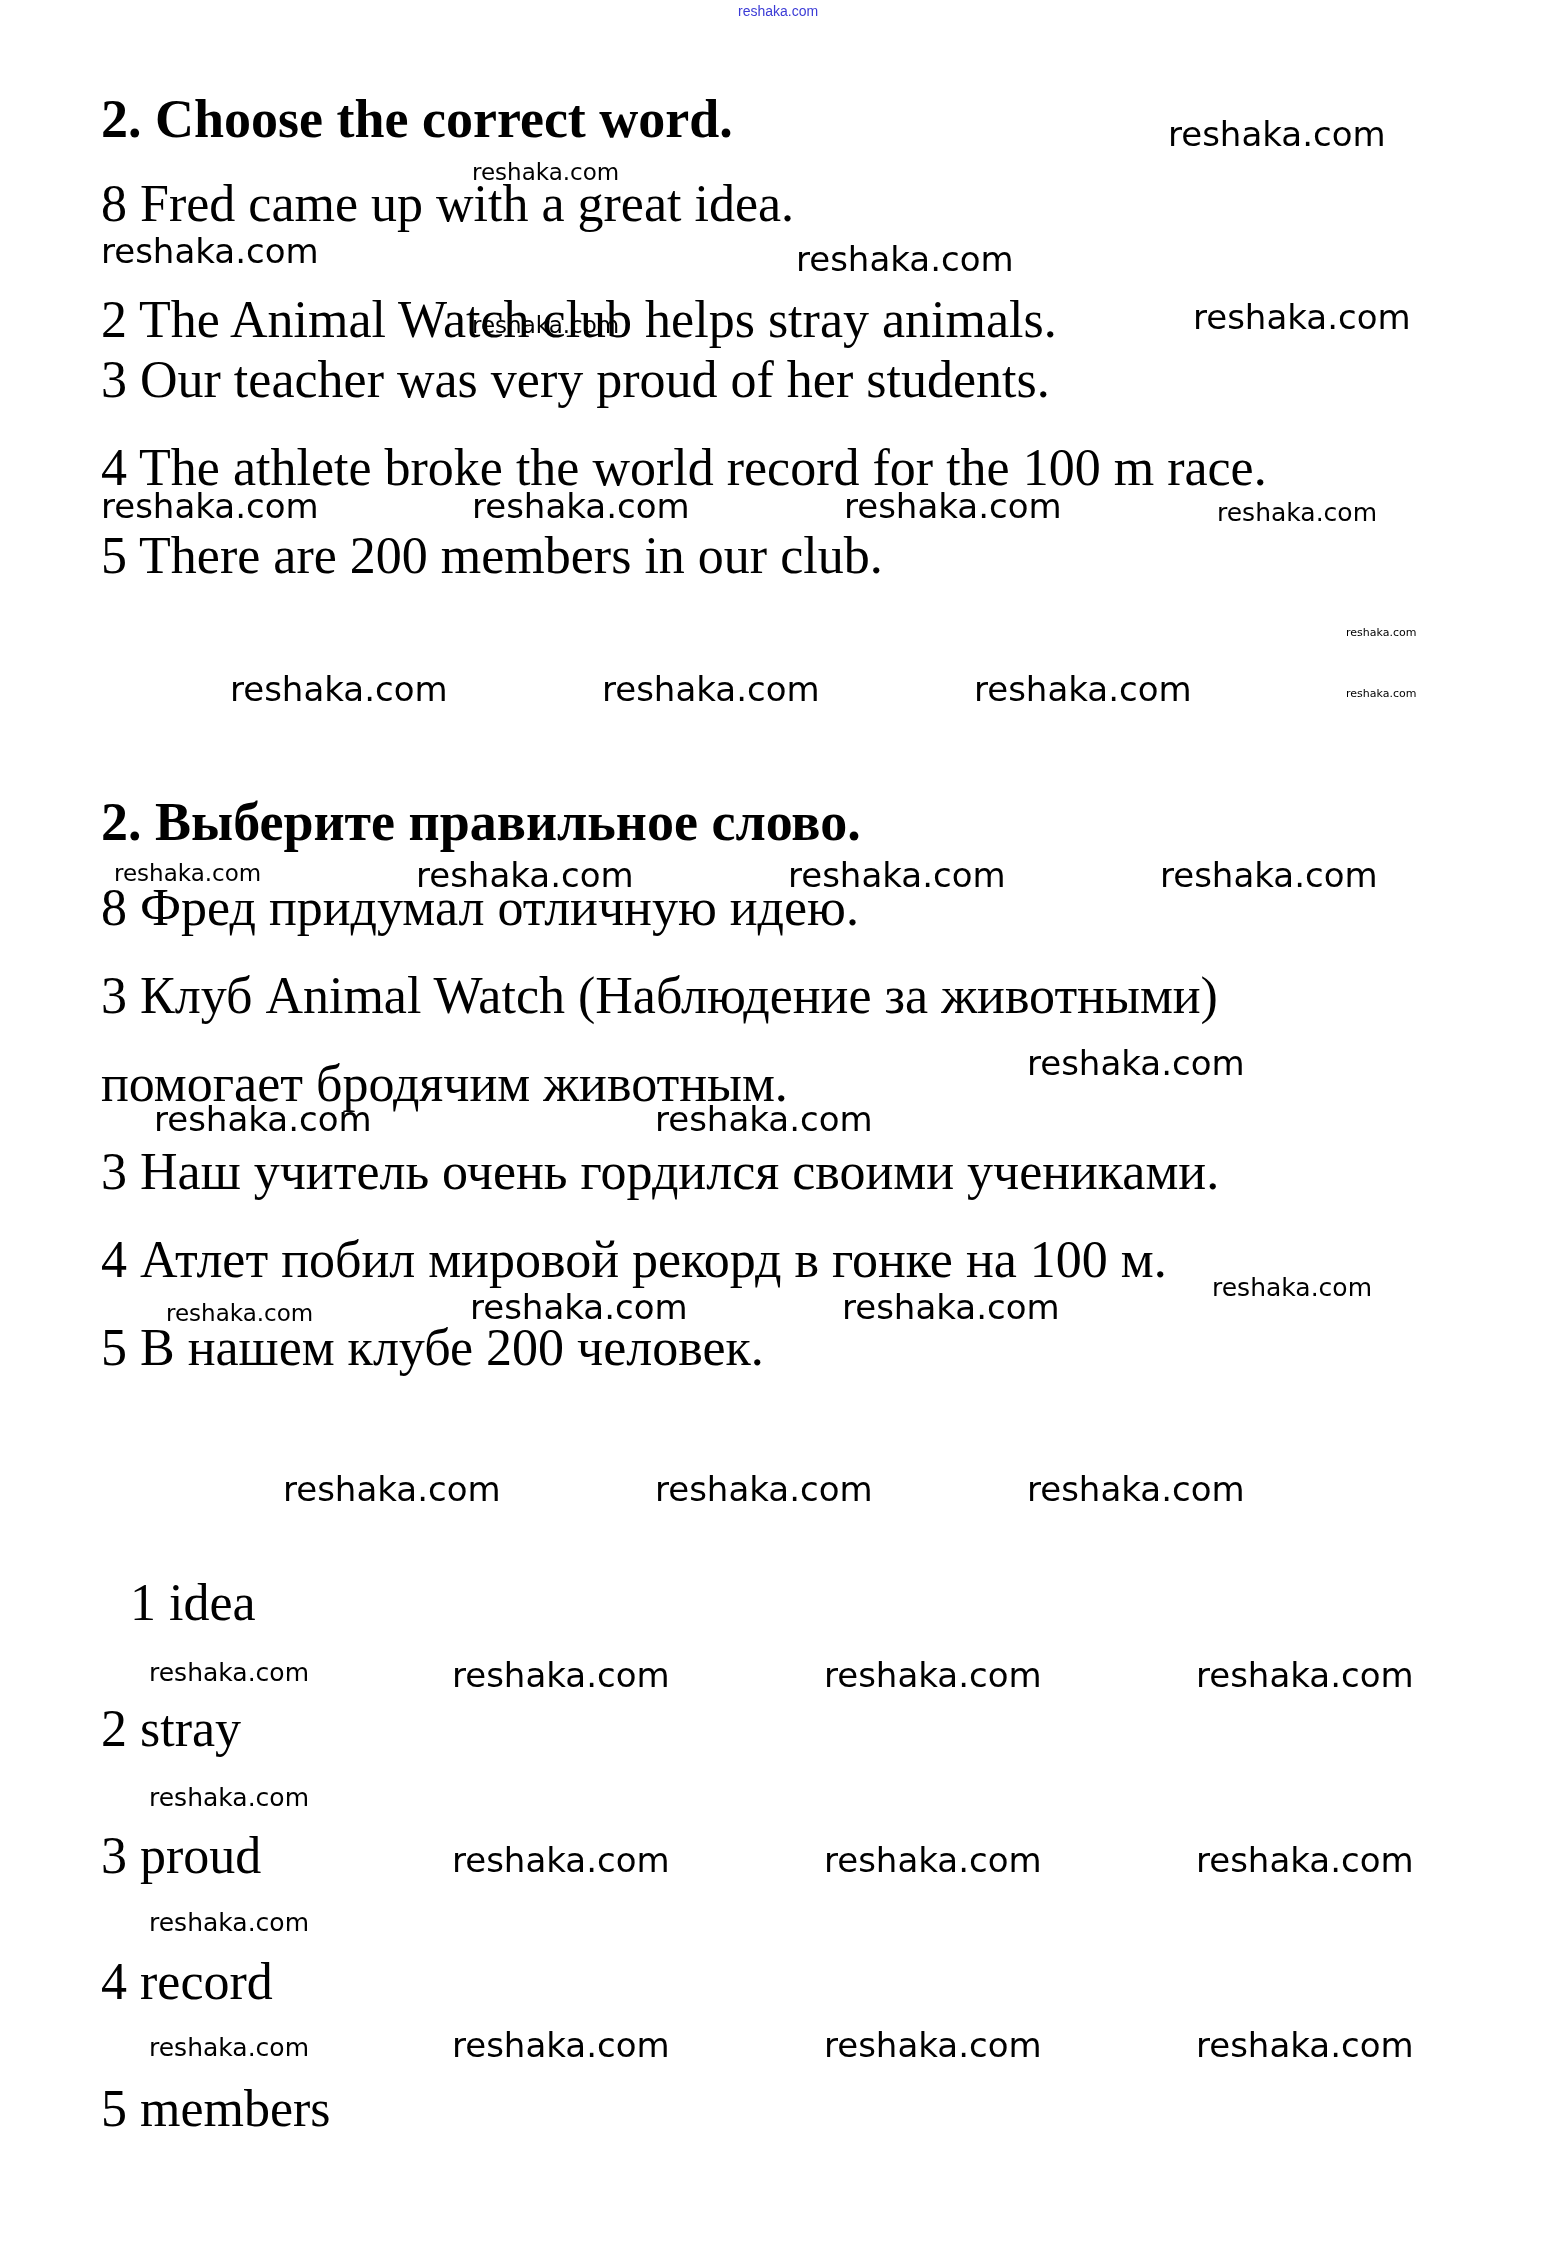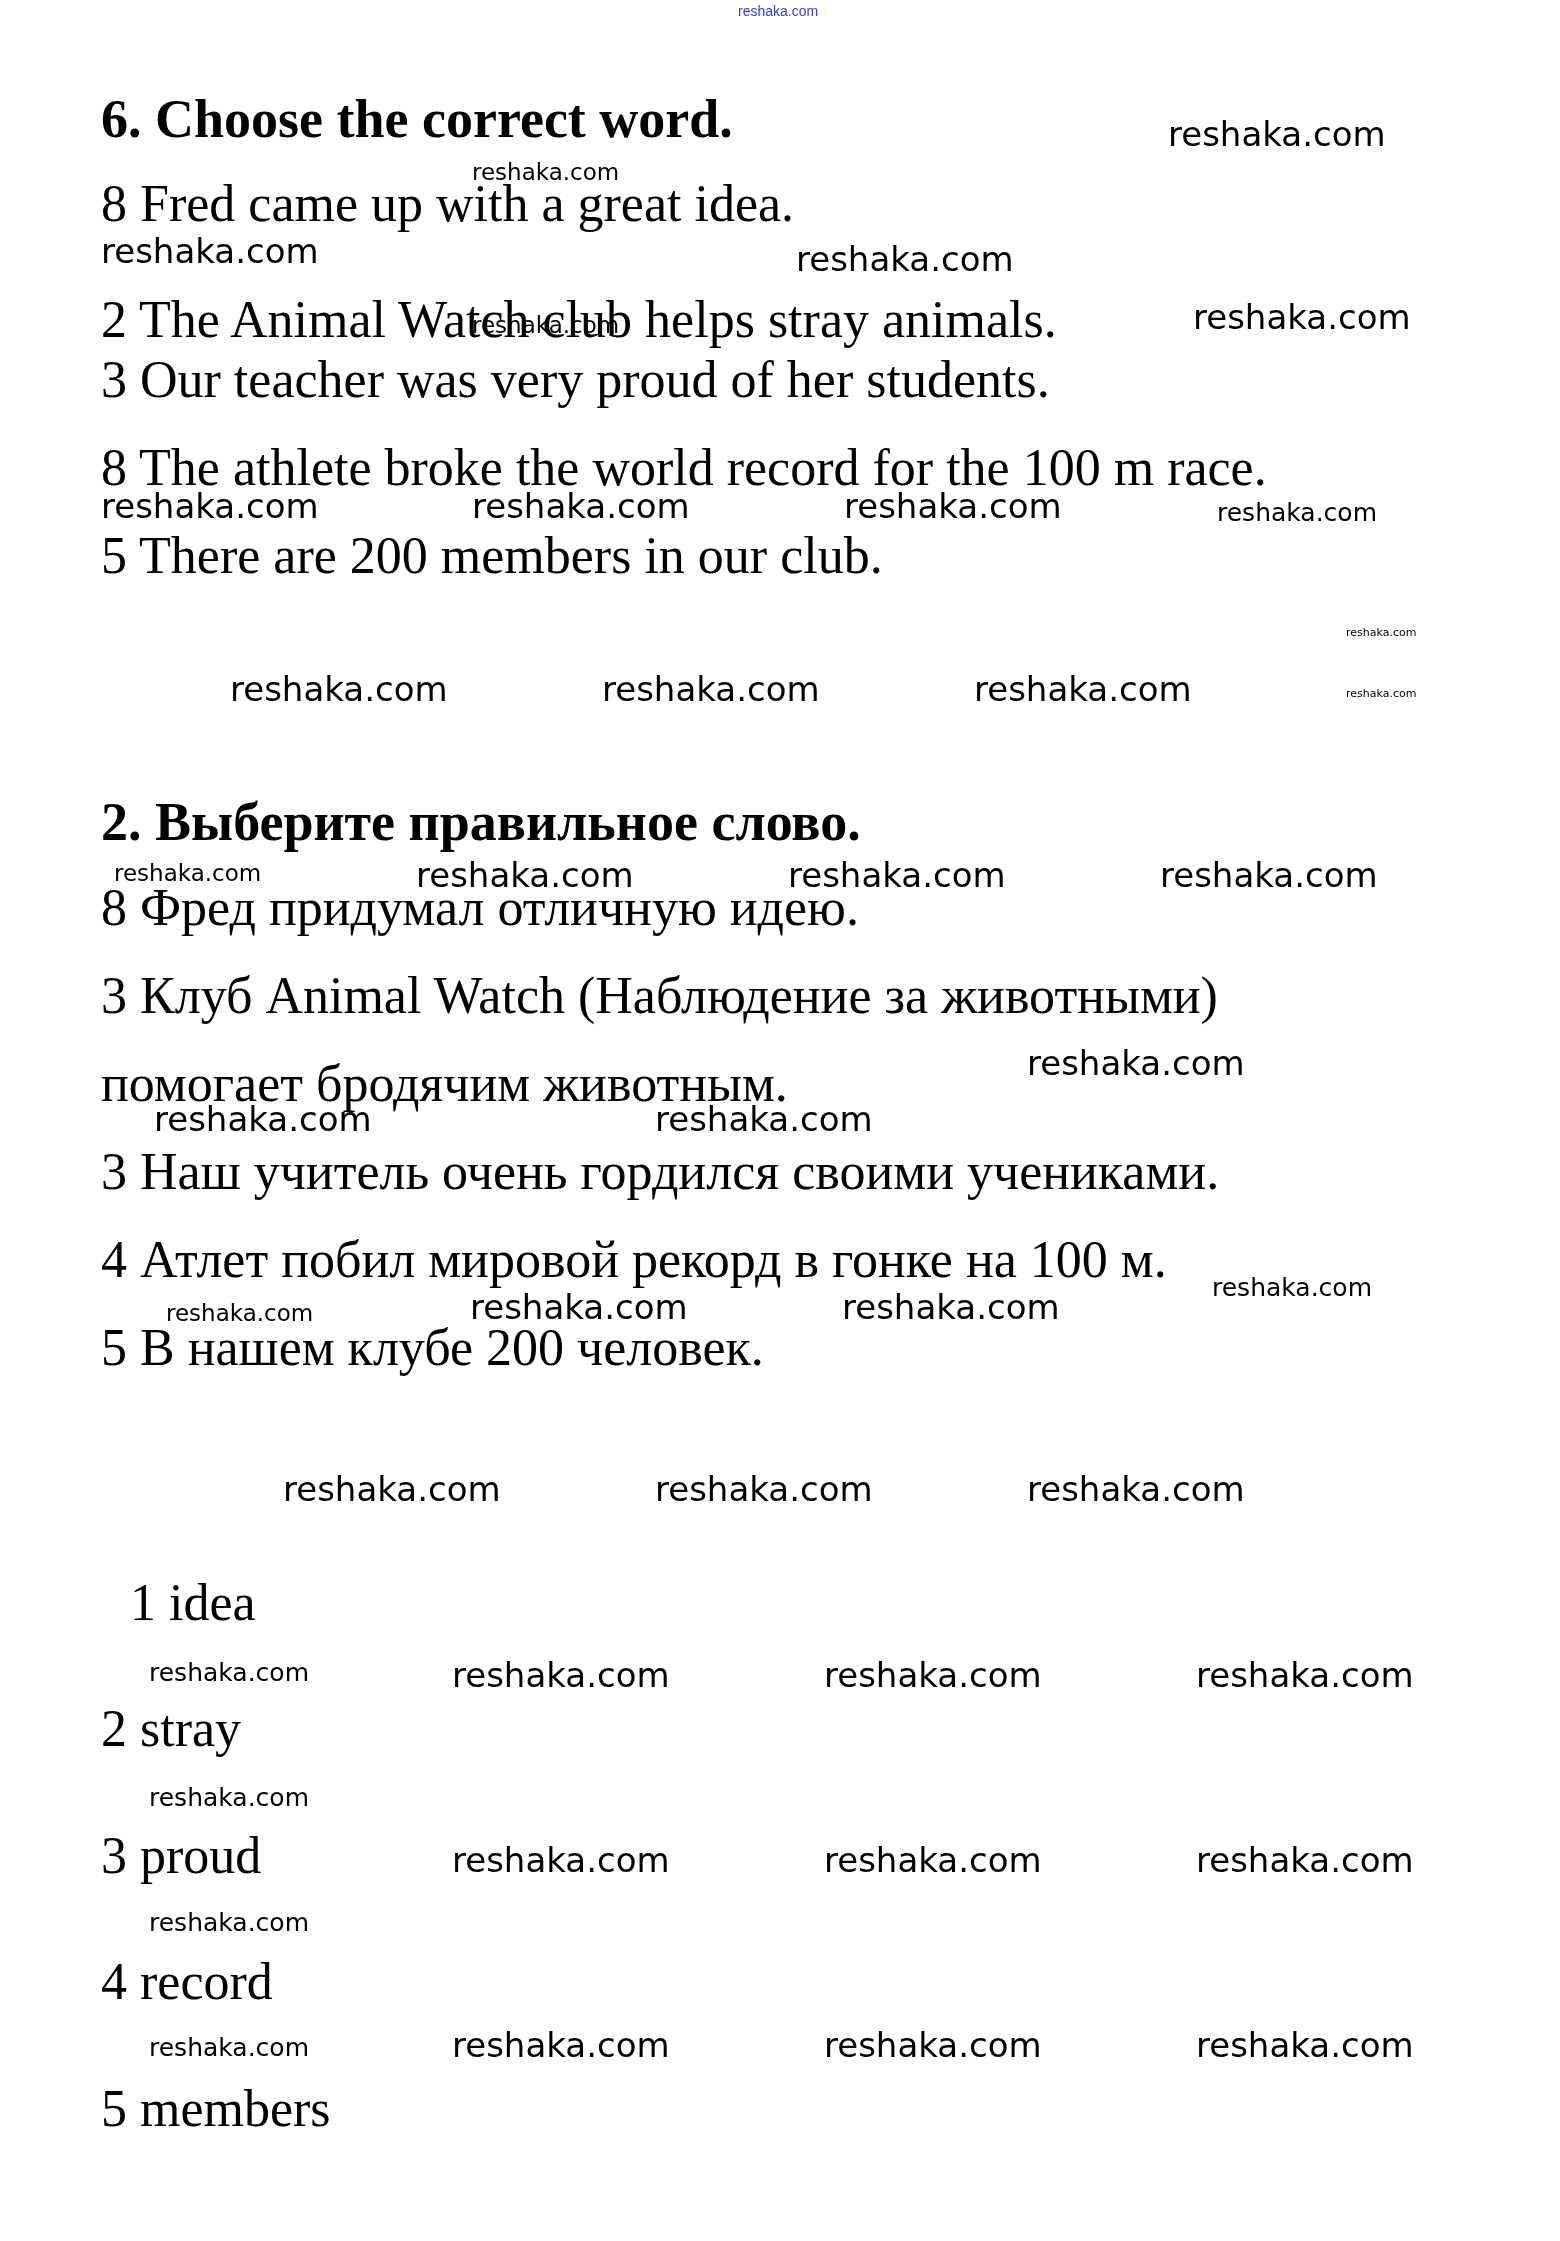"6. Choose the correct word." div.abs { text: 6 -> 2 }
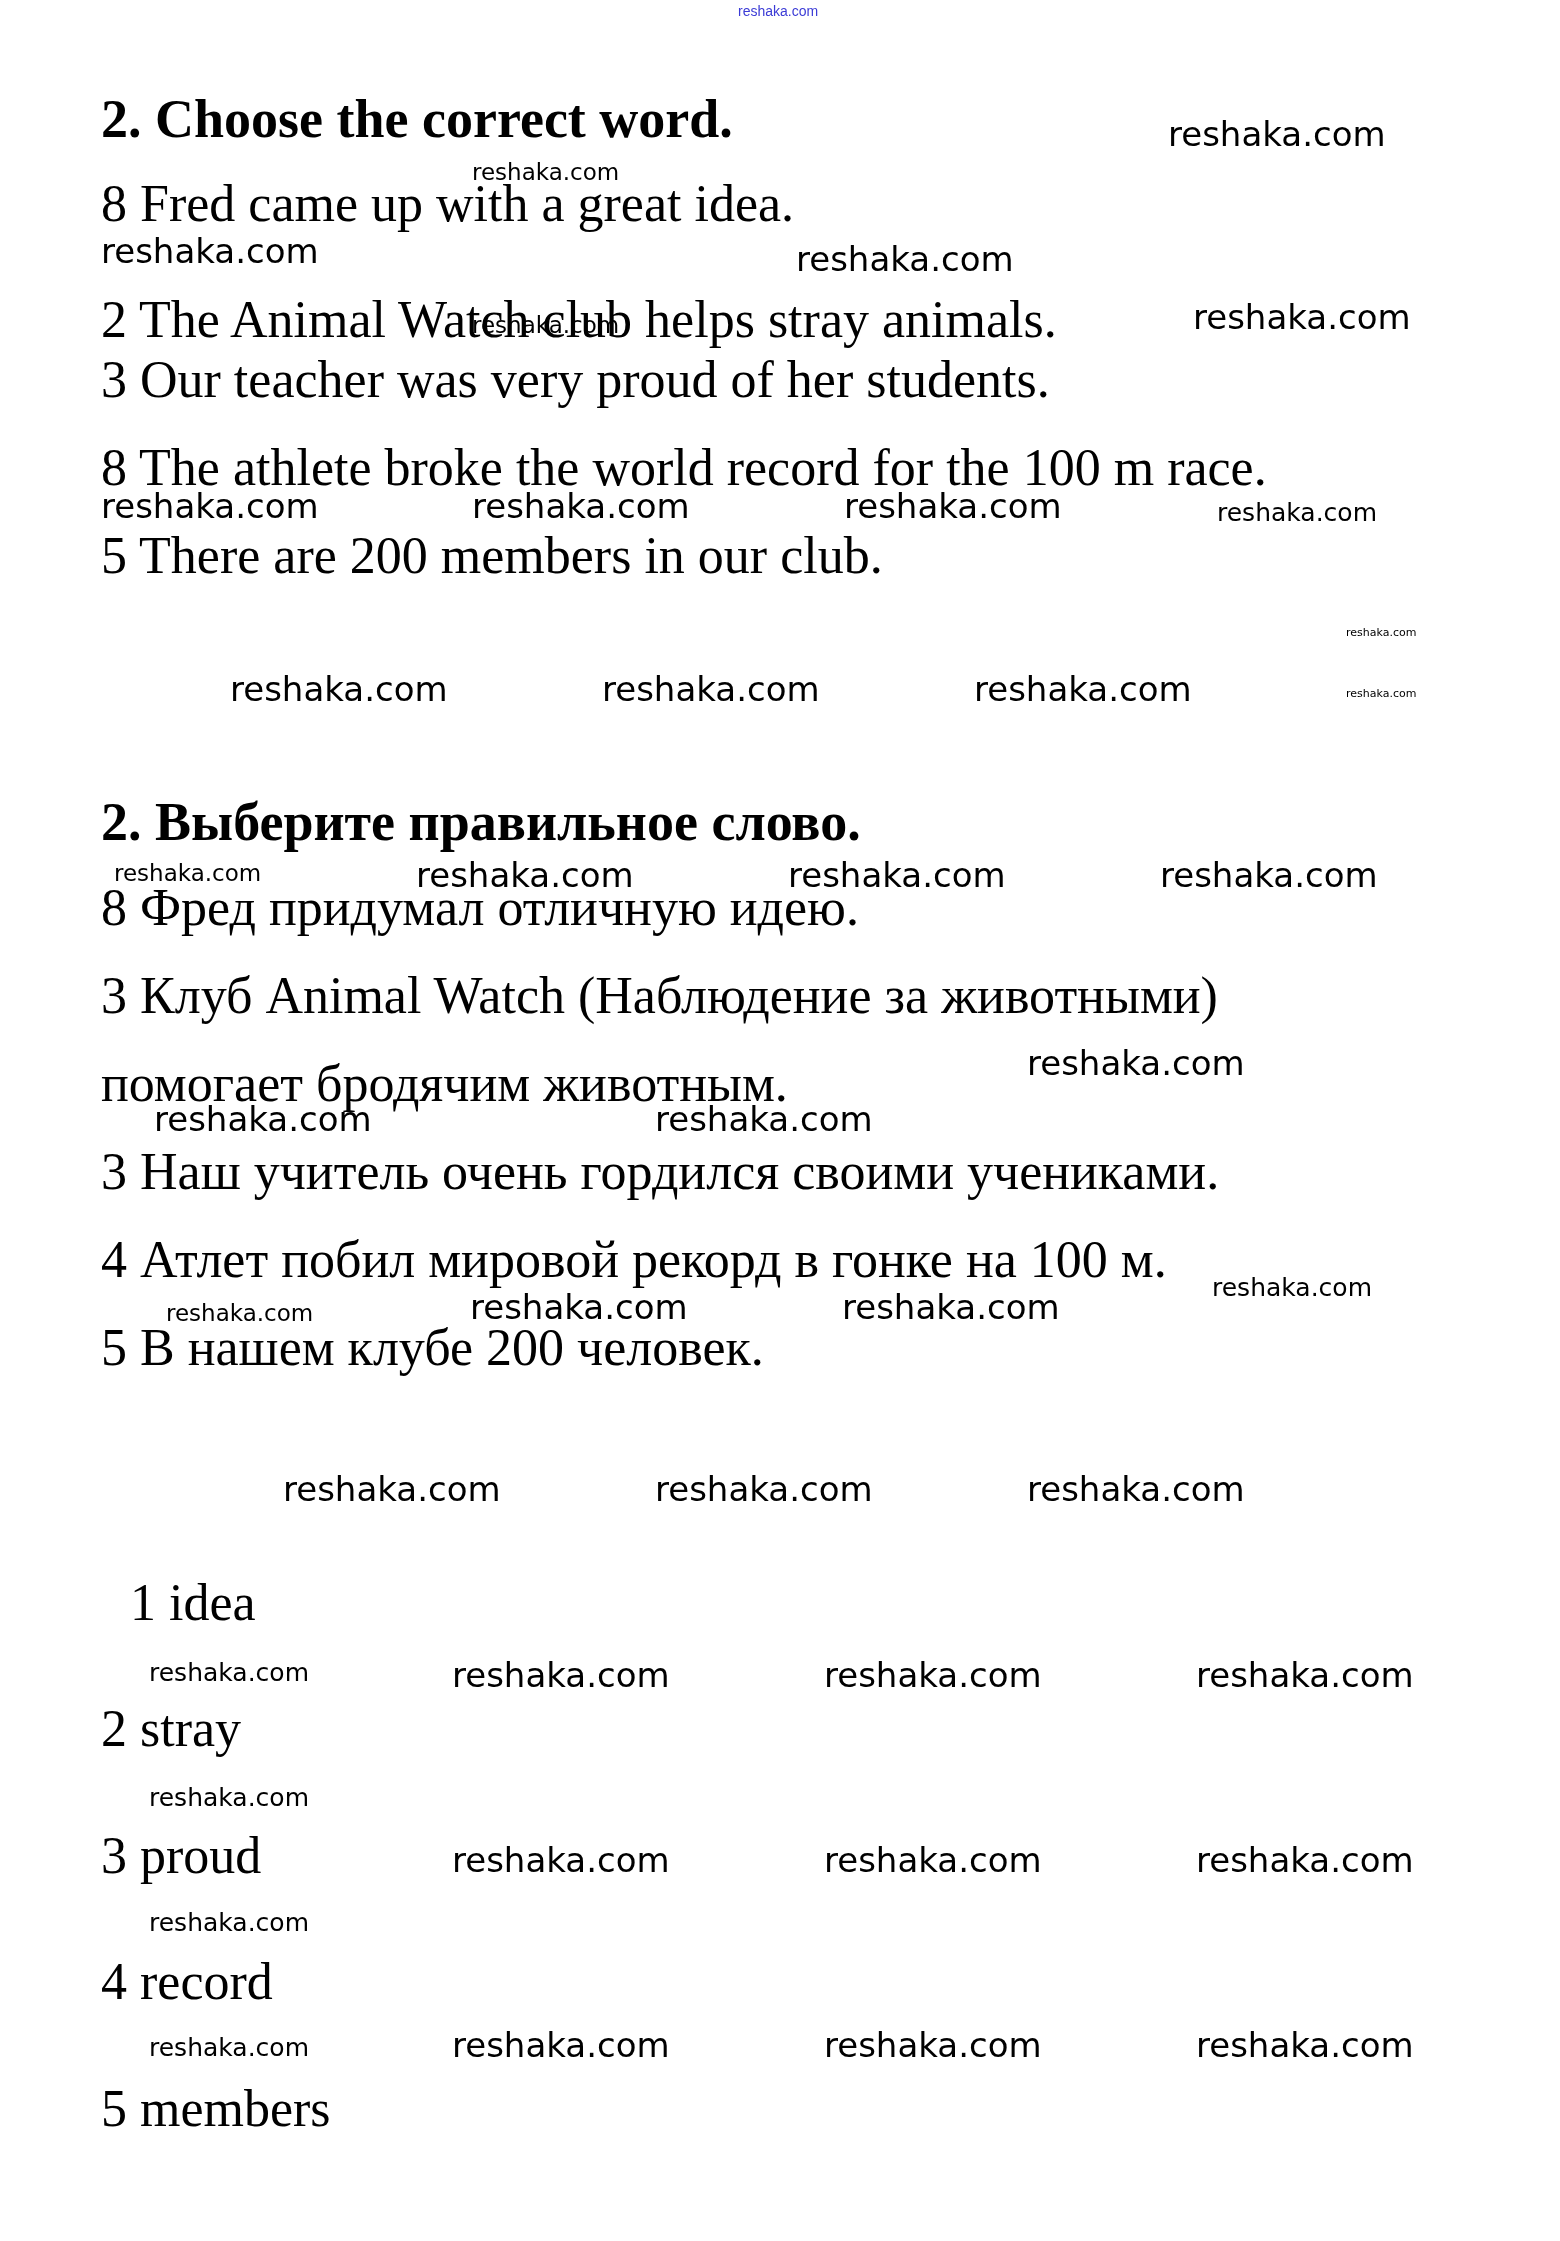"8 The athlete broke the" div.abs { text: 8 -> 4 }
